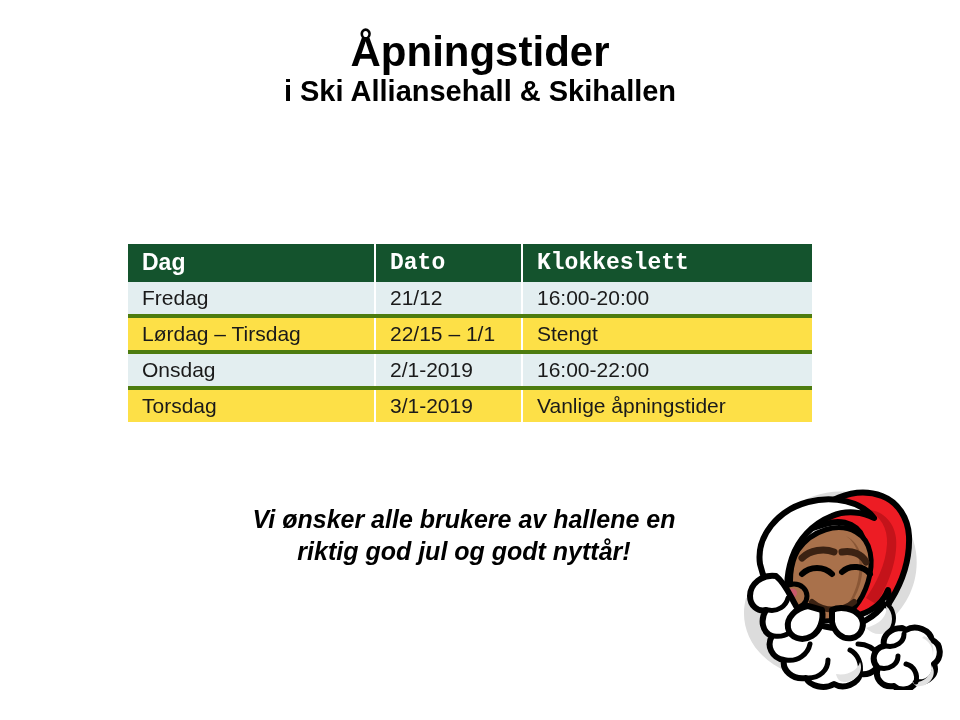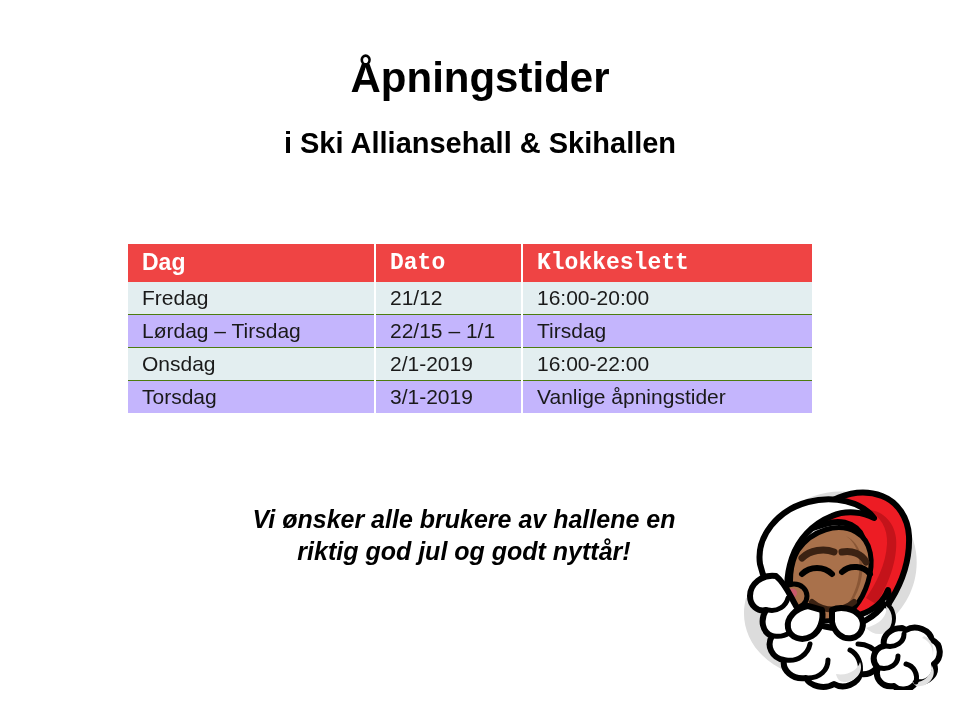"Åpningstider" .title-line { margin-top: 26px -> none }
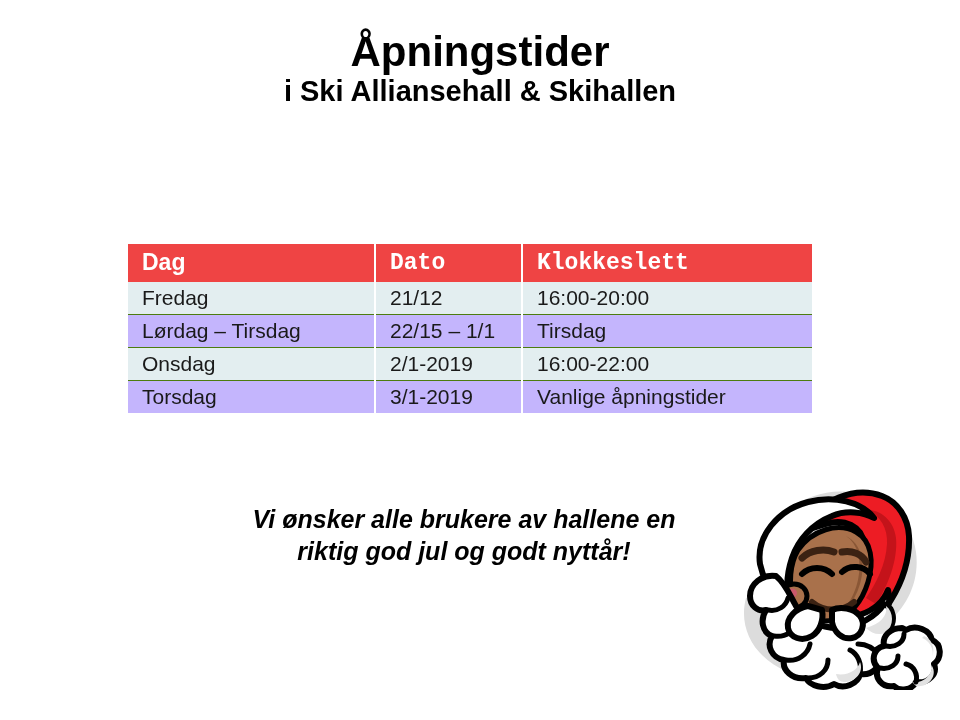"Dag" .schedule-table thead th { background: #ef4444 -> #14532d }
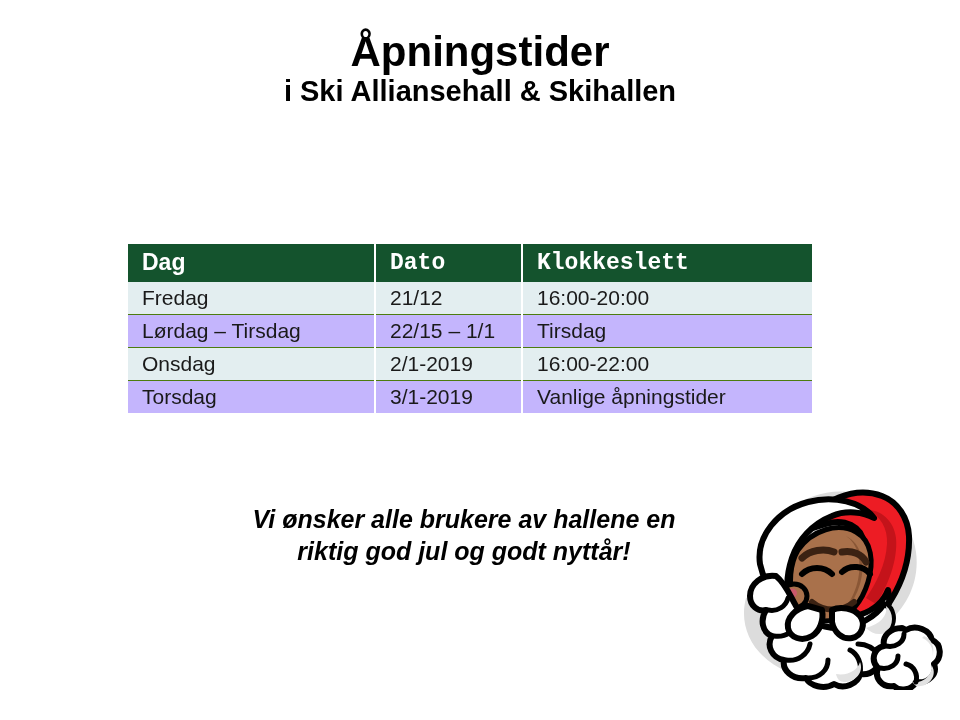"Fredag" .schedule-table tbody tr td { border-bottom: 1px solid #4d7c0f -> 4px solid #4d7c0f }
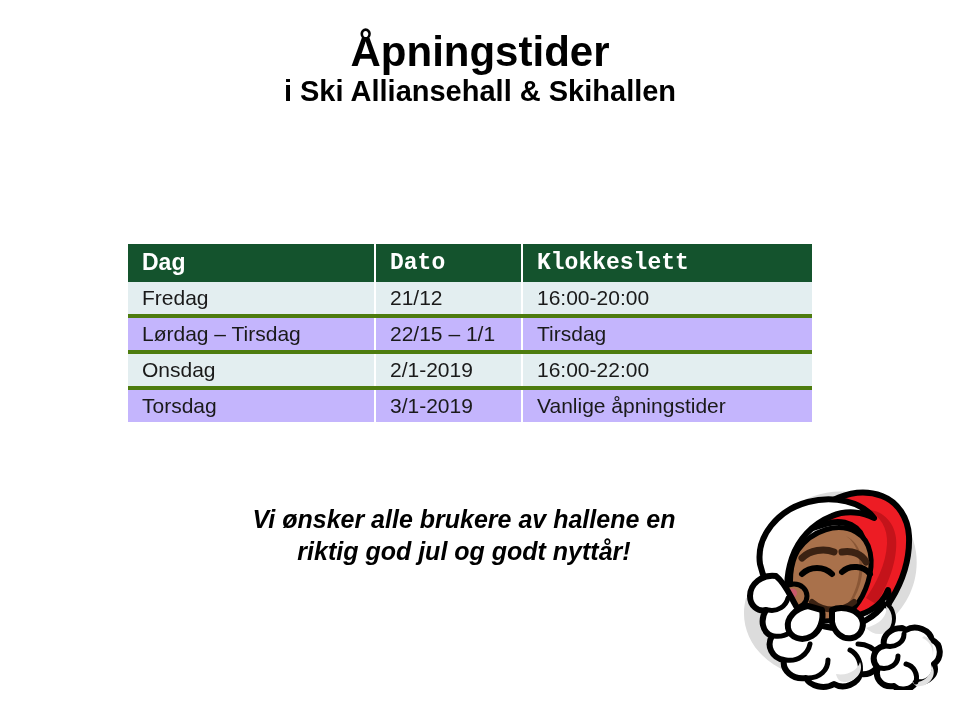"Lørdag – Tirsdag" .schedule-table tbody tr.row-even td { background: #c4b5fd -> #fde047 }
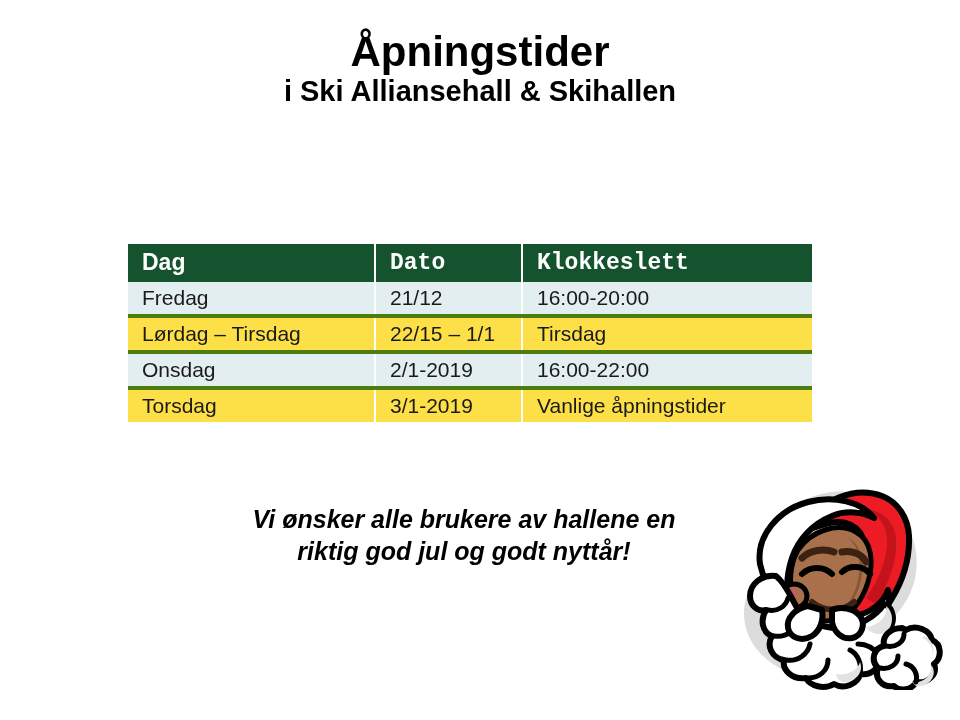"Tirsdag" td { text: Tirsdag -> Stengt }
